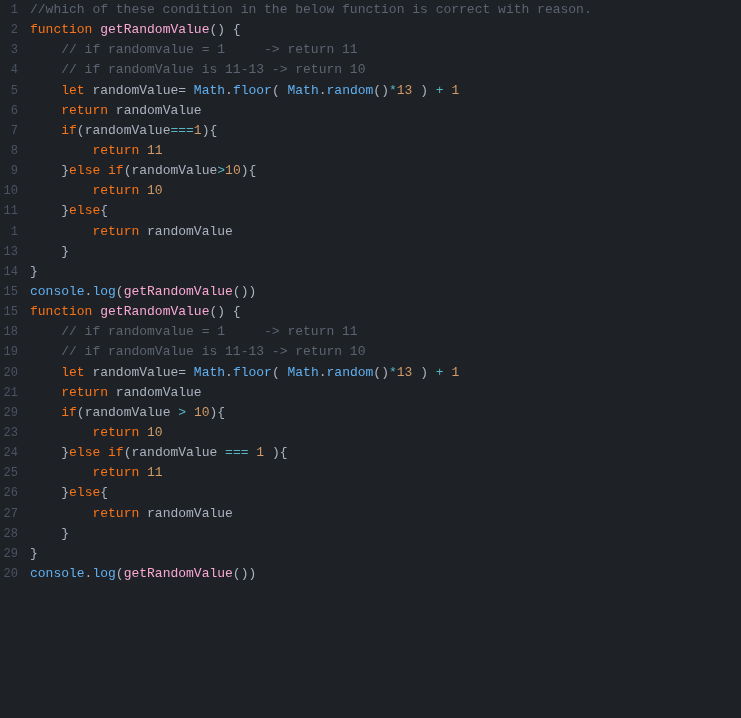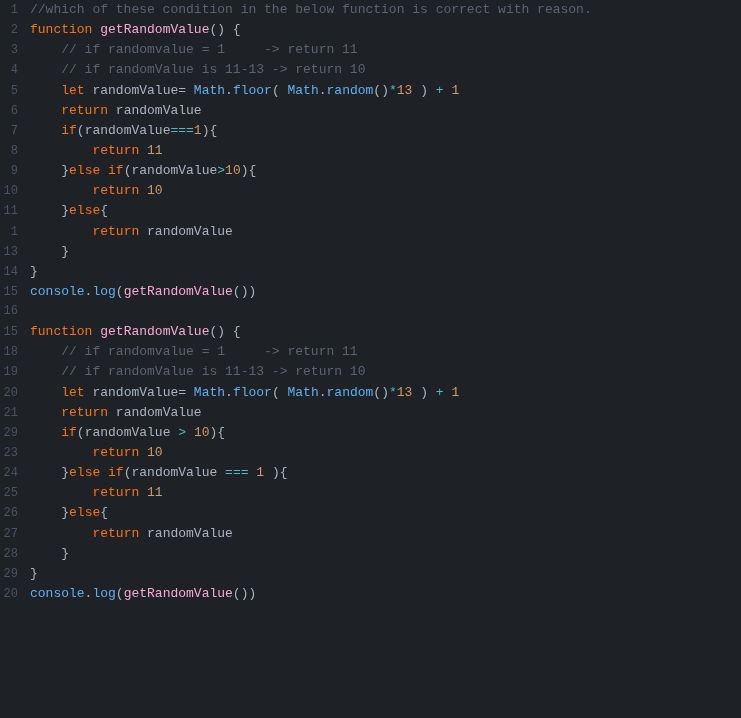"16" div.line { html: <div> <span>16</span> <span></span> </div> -> none }
